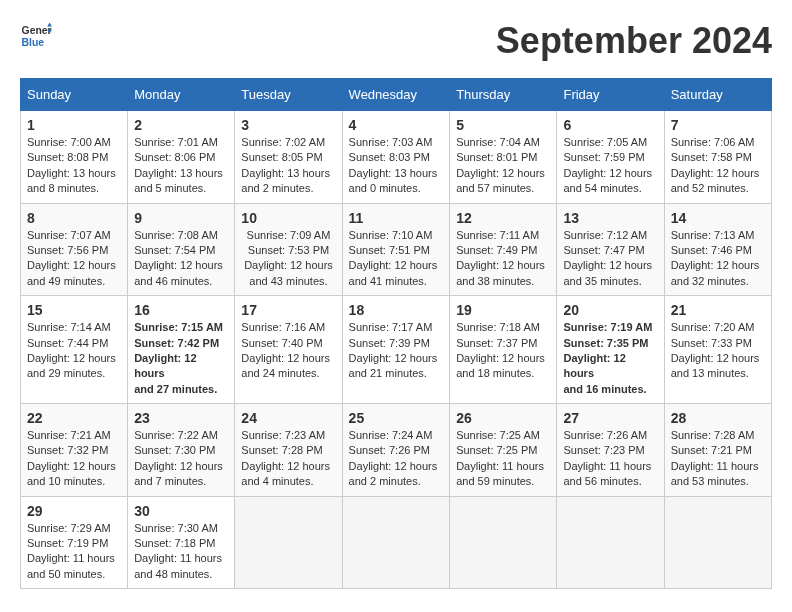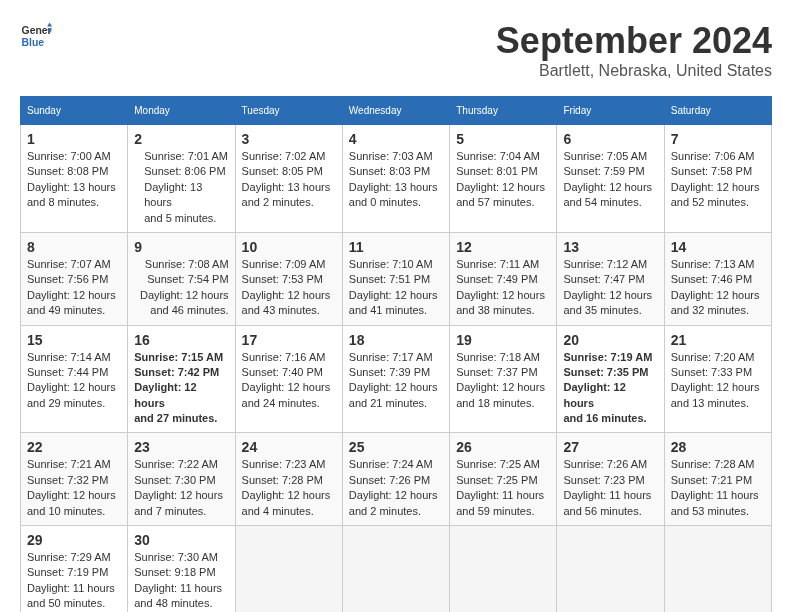"Bartlett, Nebraska, United States" div.location-title { html: <div>Bartlett, Nebraska, United States</div> -> none }
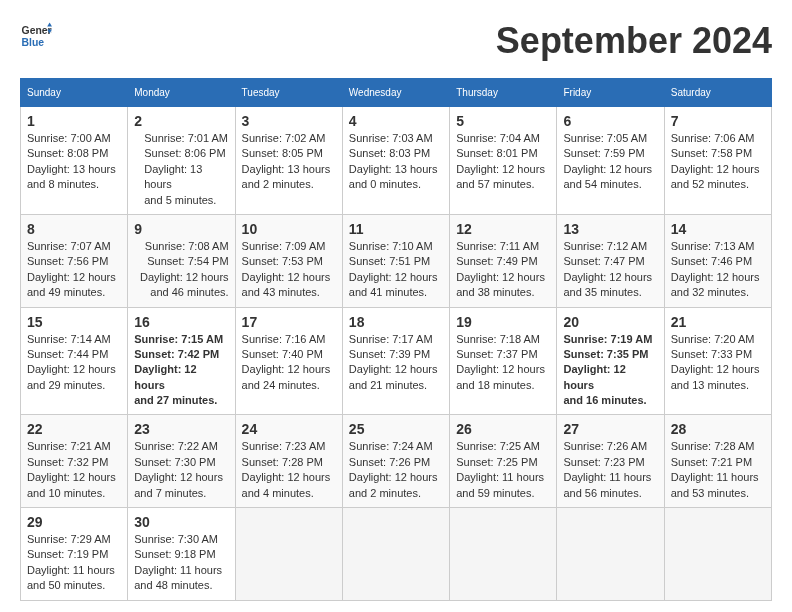"Sunday" .calendar-table th { font-size: 10px -> 13px }
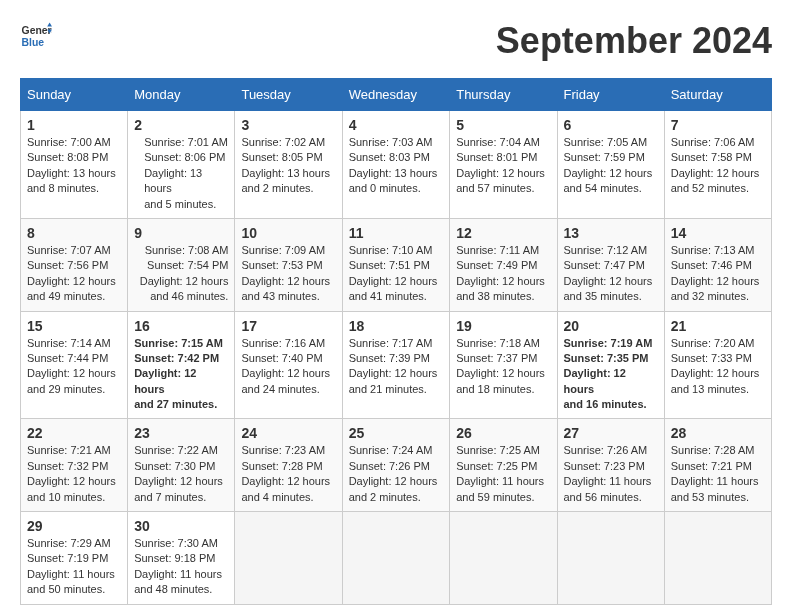"Sunrise: 7:01 AM" div.day-info { margin-left: 10px -> none }
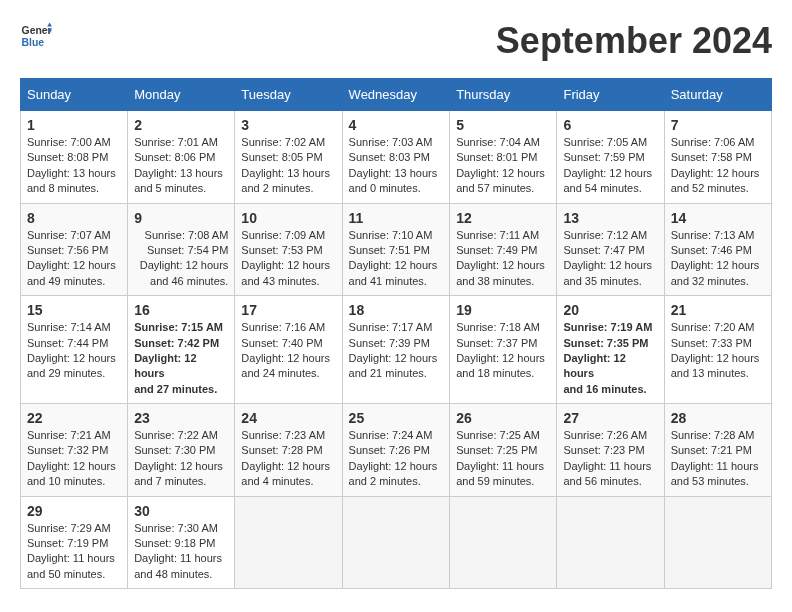"Sunrise: 7:08 AM" div.day-info { text-align: right -> none }
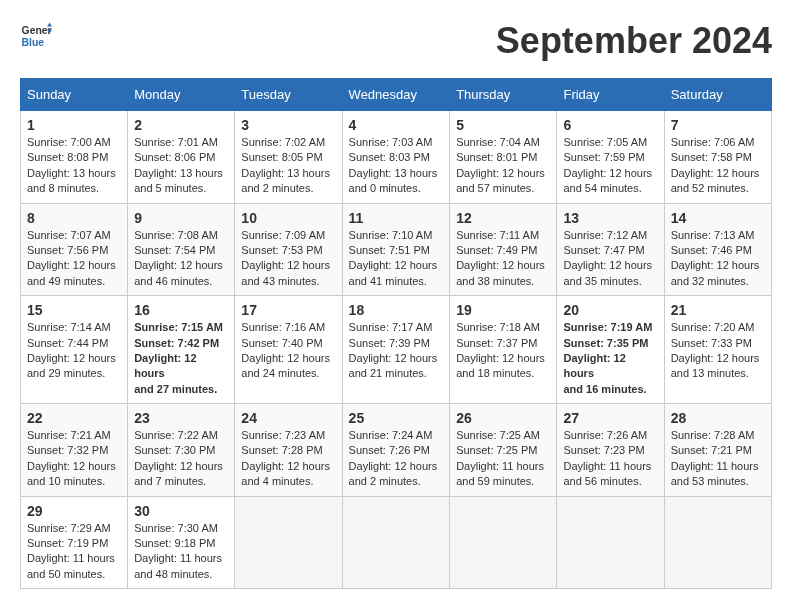"Sunrise: 7:09 AM" div.day-info { text-align: none -> center }
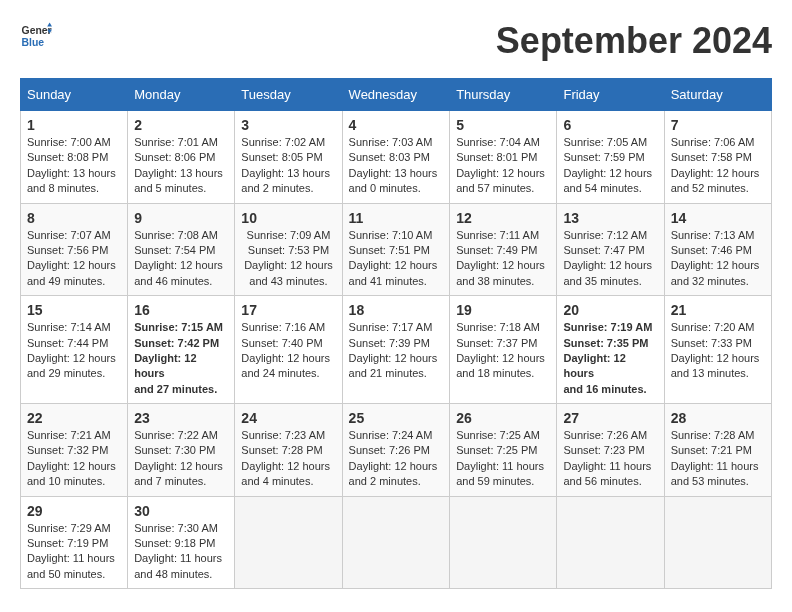"Sunrise: 7:30 AM" div.day-info { text: 9:18 -> 7:18 }
